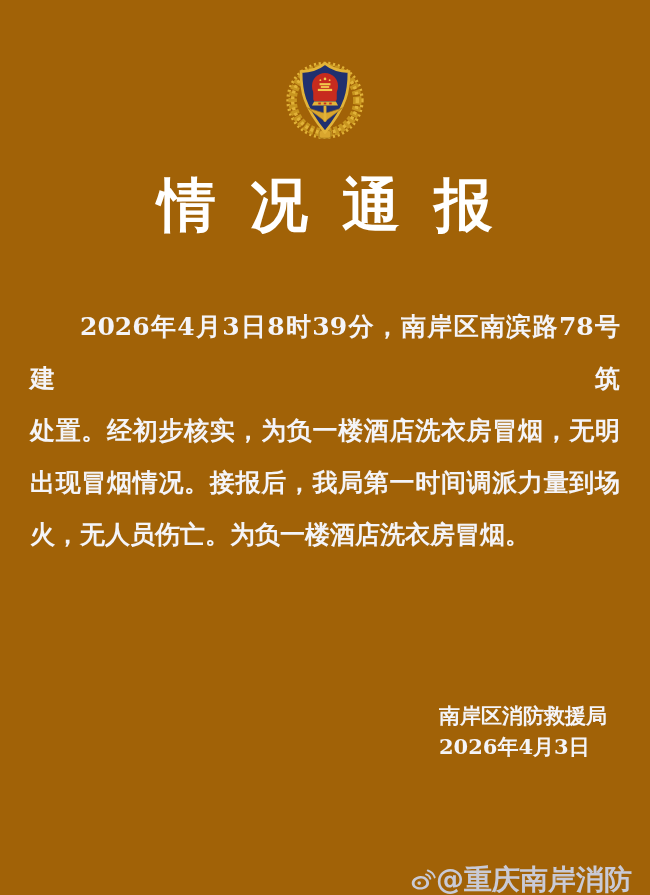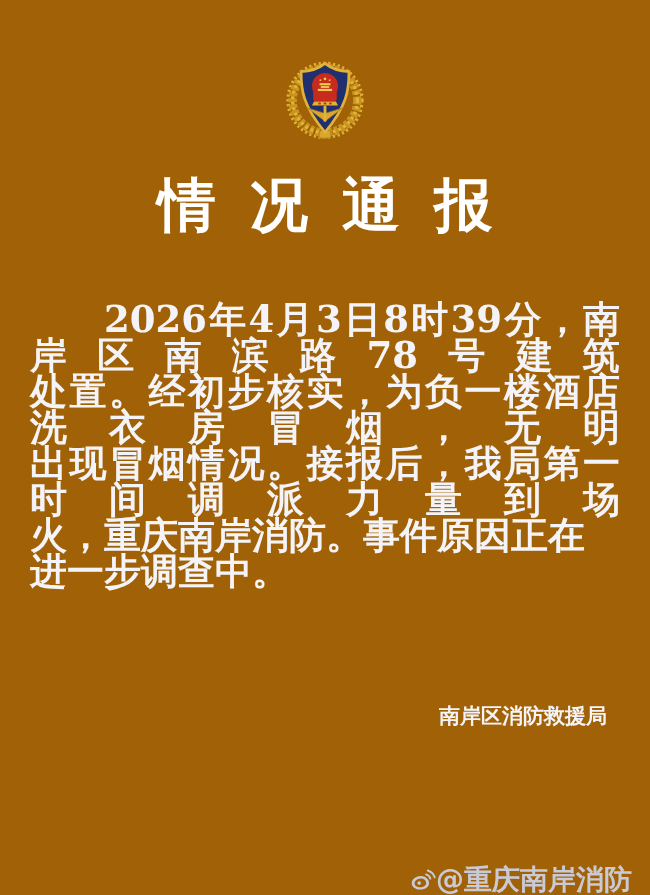"2026年4月3日8时39分，南岸区南滨路78号建筑" .body-block { font-size: 37px -> 25px; line-height: 36px -> 52px }
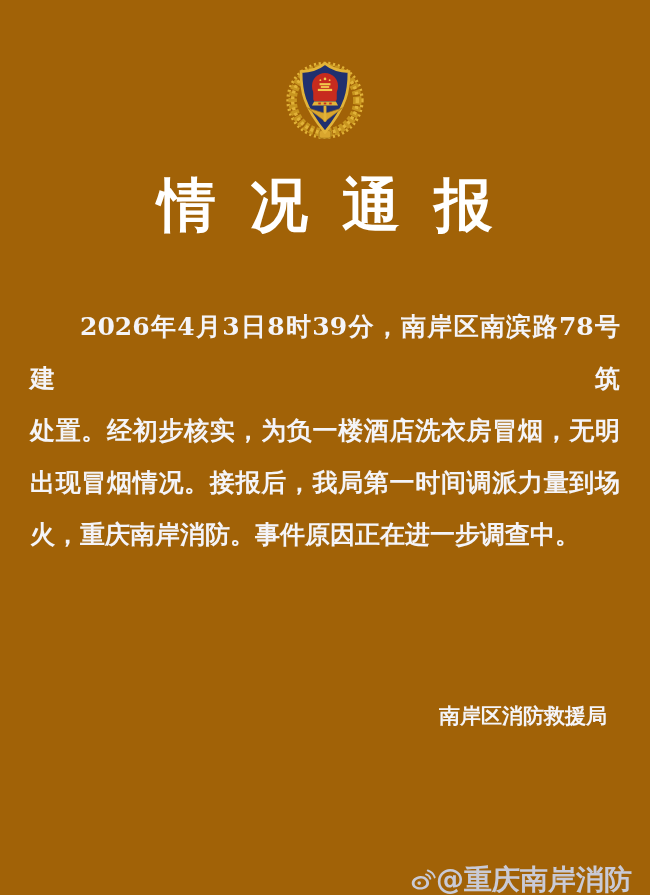"火，重庆南岸消防。事件原因正在进一步调查中。" p.lastline { text: 重庆南岸消防。事件原因正在进一步调查中 -> 无人员伤亡。为负一楼酒店洗衣房冒烟 }
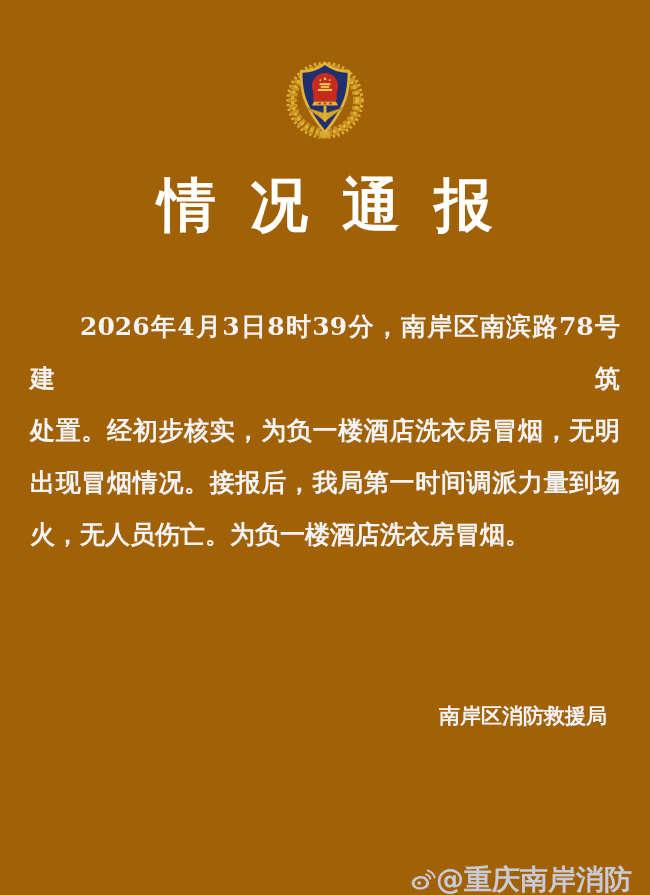"2026年4月3日" p { html: none -> <p>2026年4月3日</p> }
